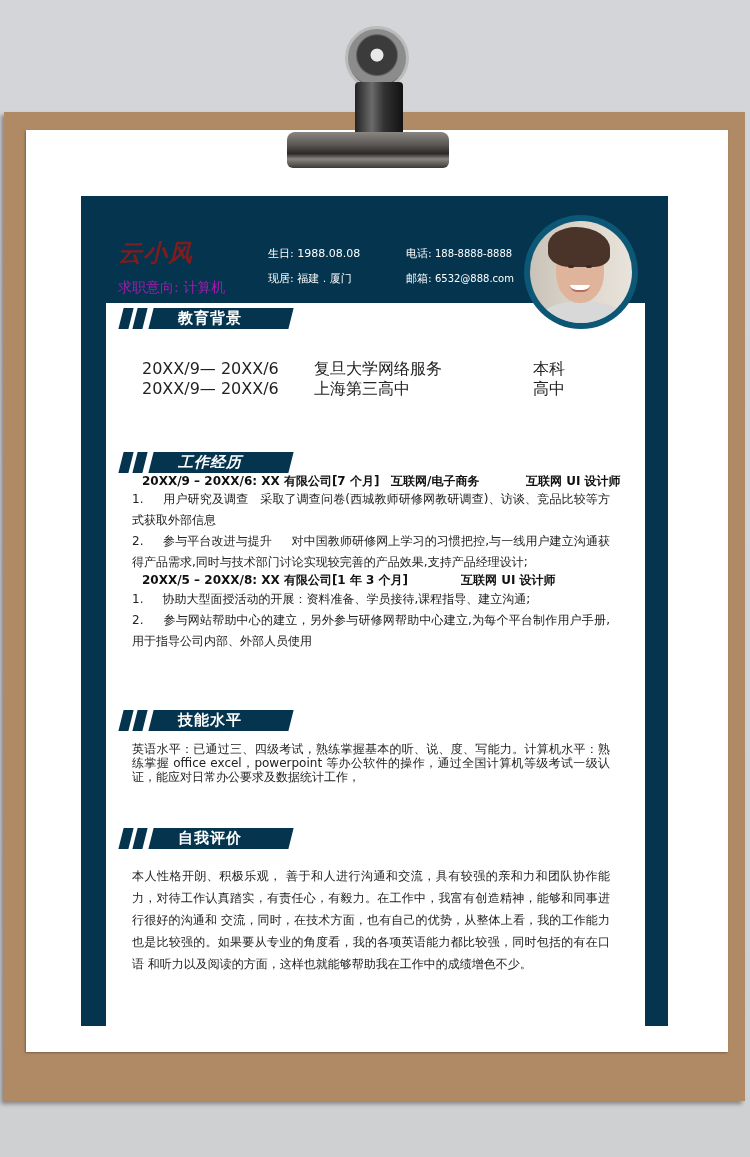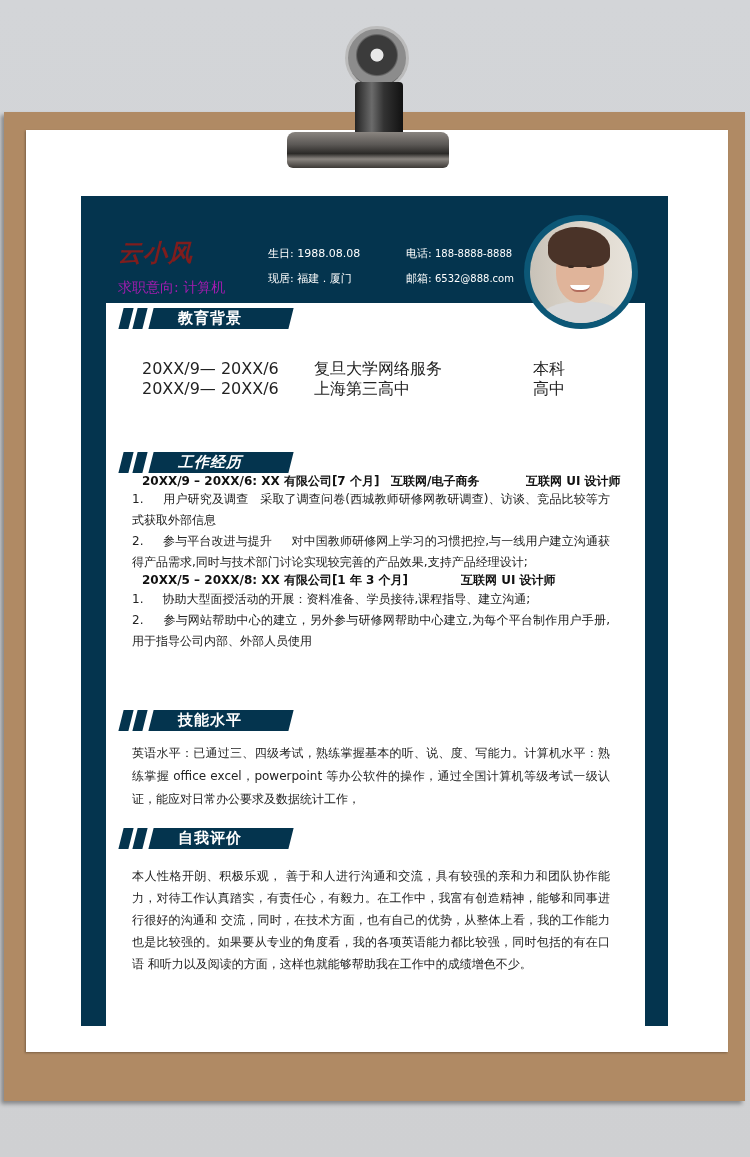"英语水平：已通过三、四级考试，熟练掌握基本的听、说、度、写能力。计算机水平：熟练" div.p { line-height: 23px -> 14px }
